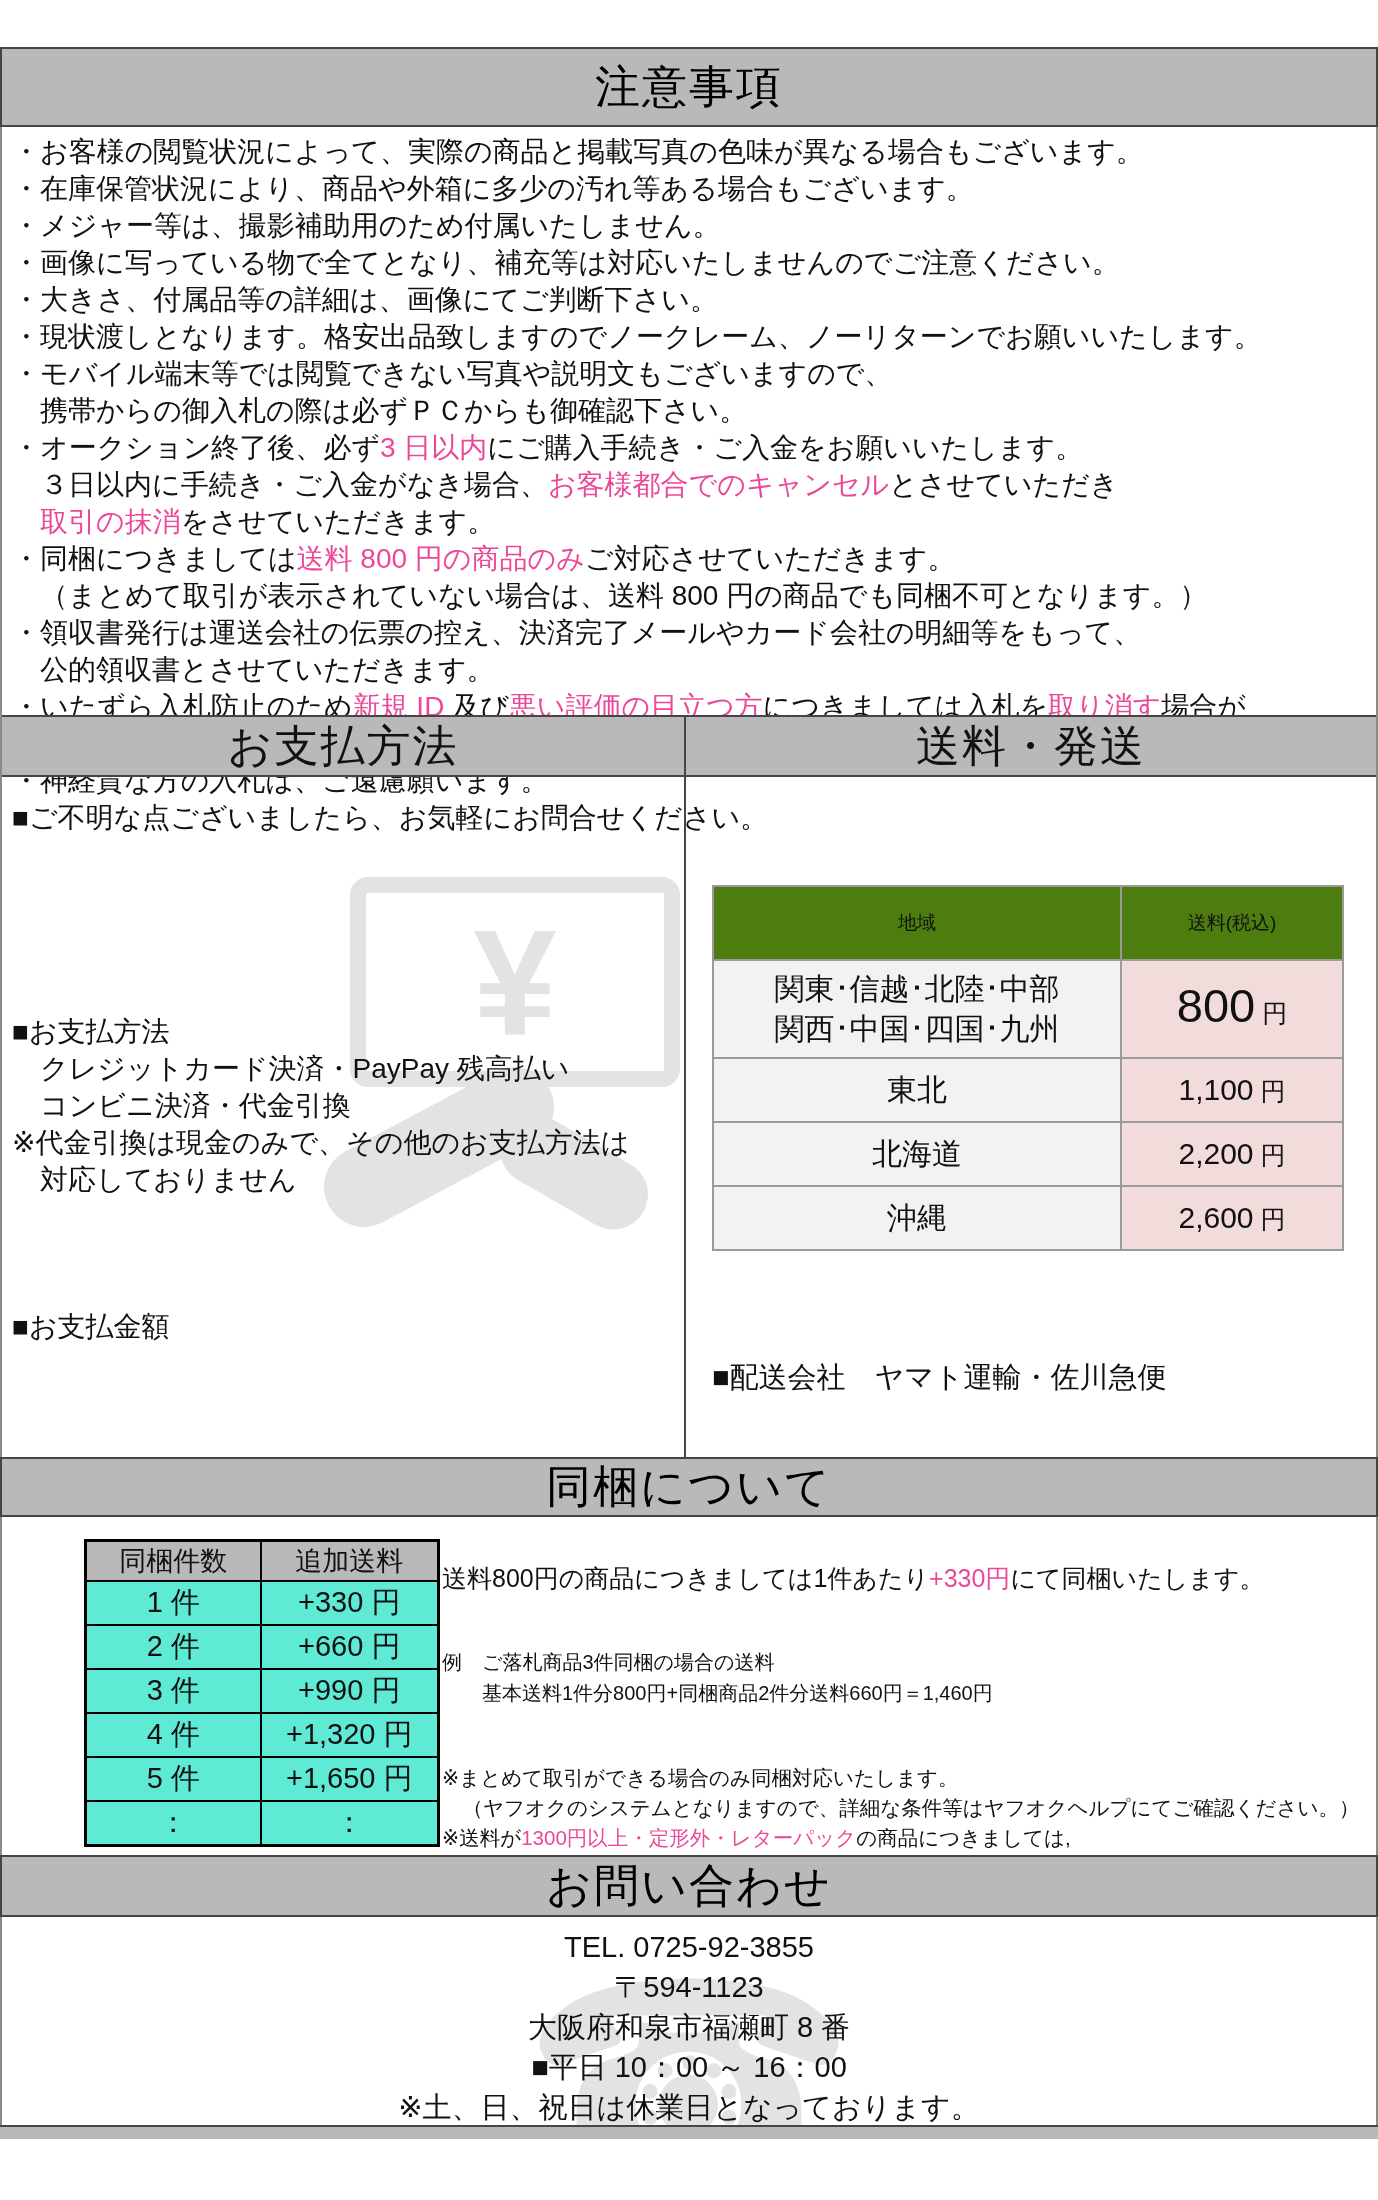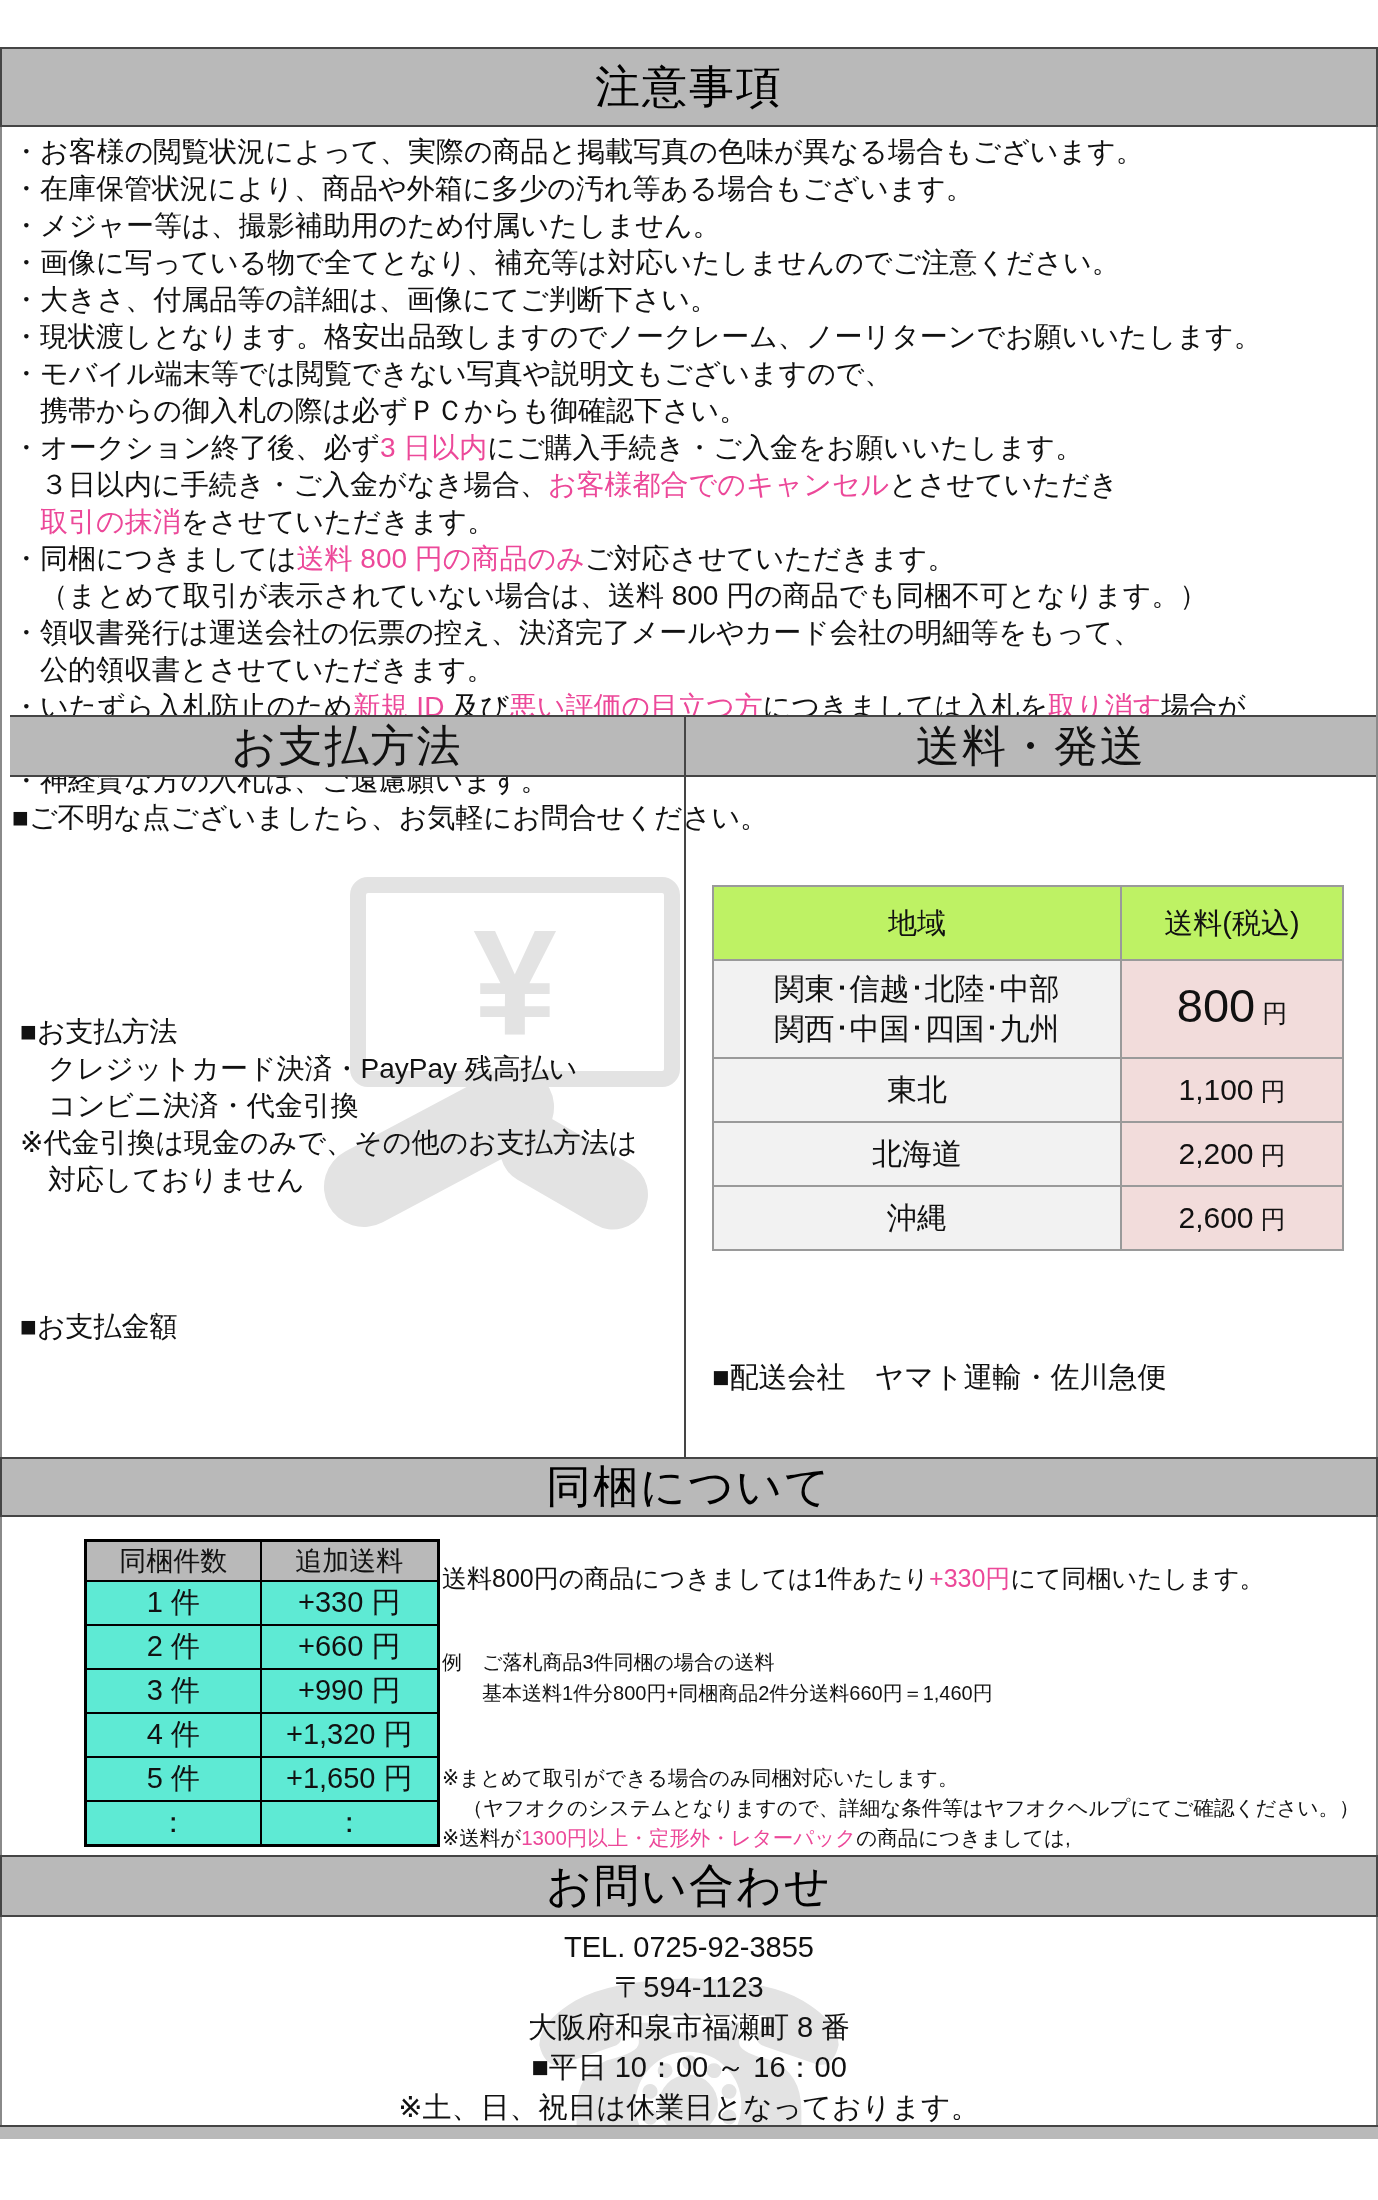"お支払方法" .col-left { padding-left: 8px -> none }
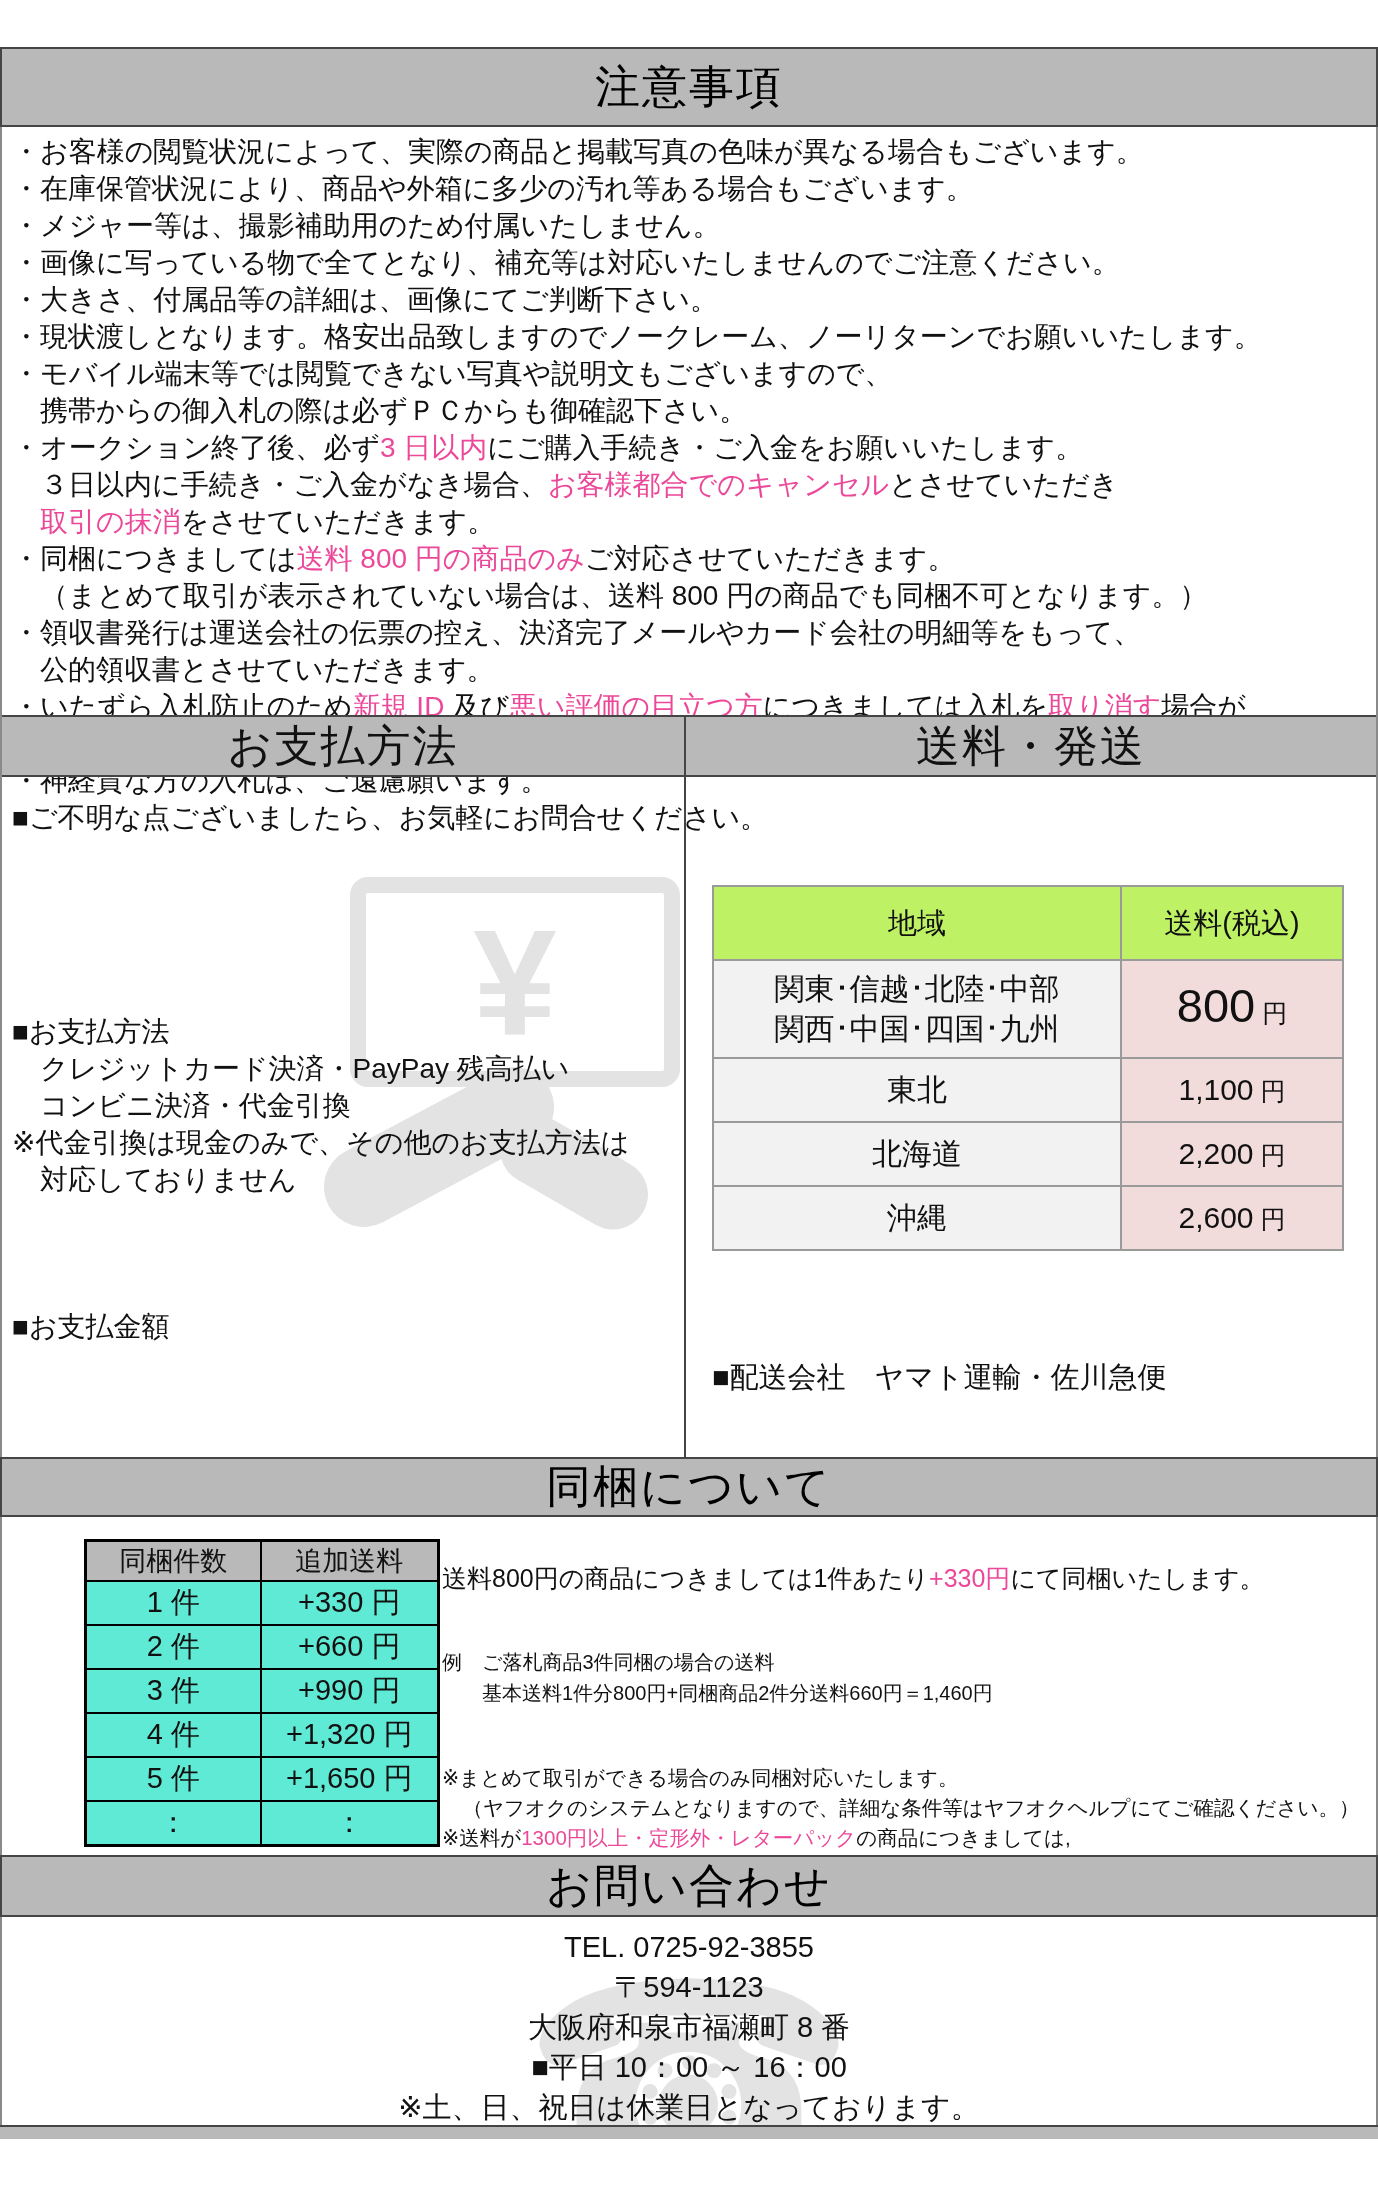"地域" #ship-table th { background: #bef264 -> #4d7c0f; font-size: 29px -> 19px }
